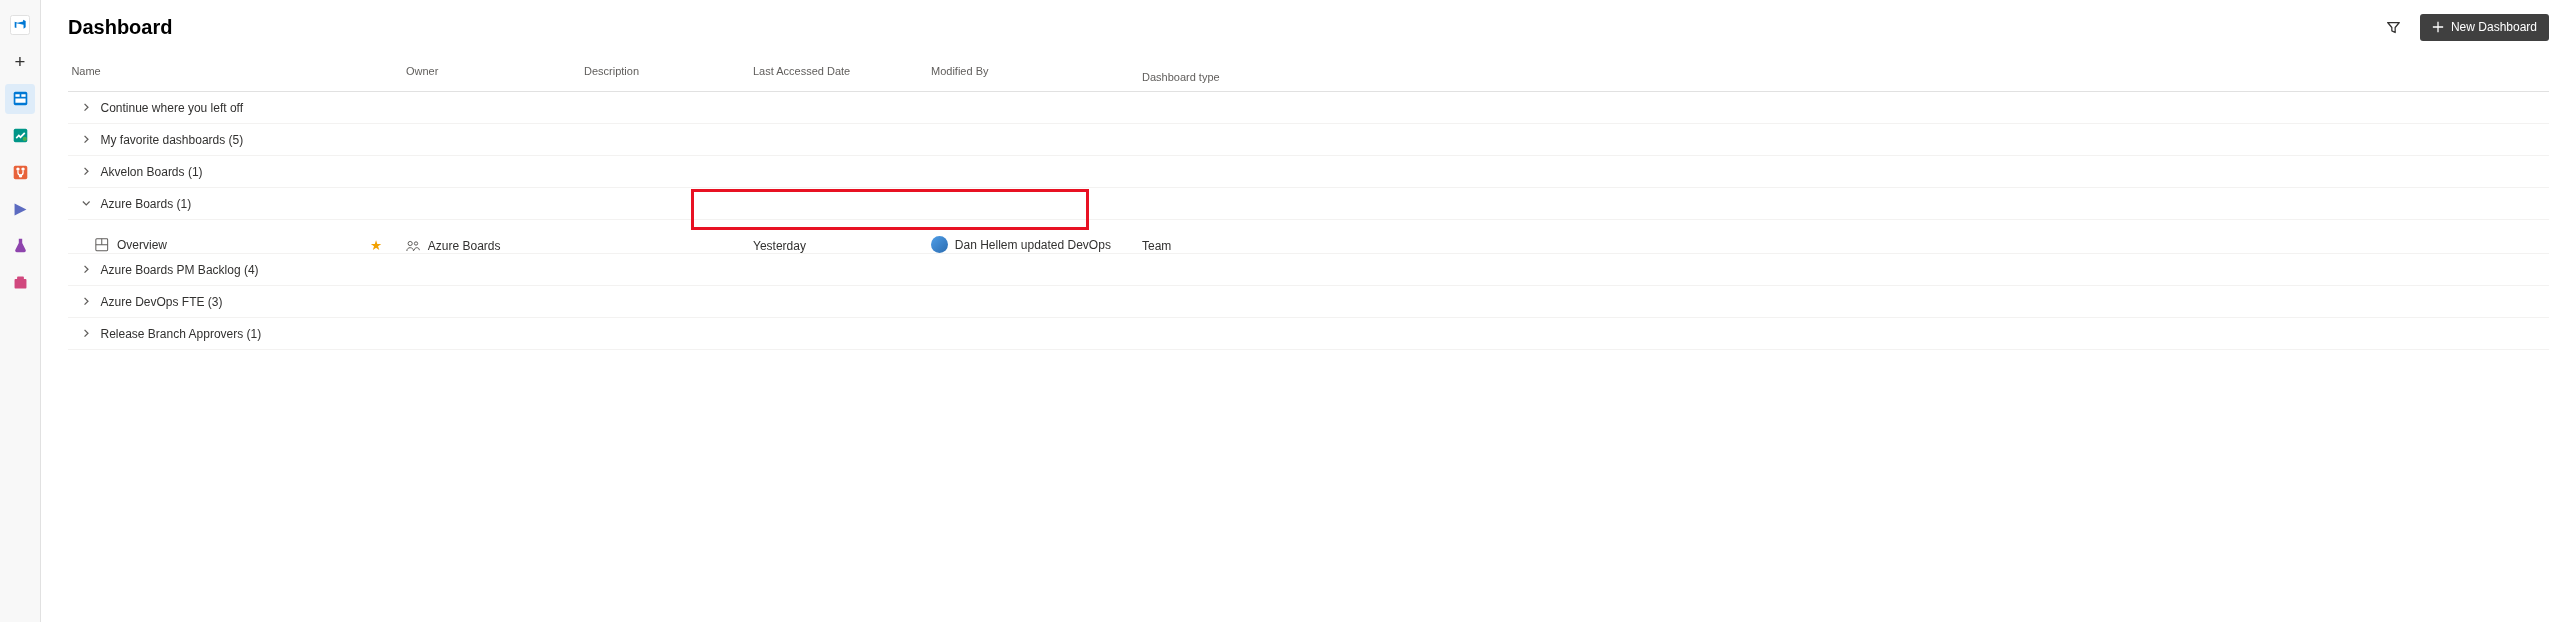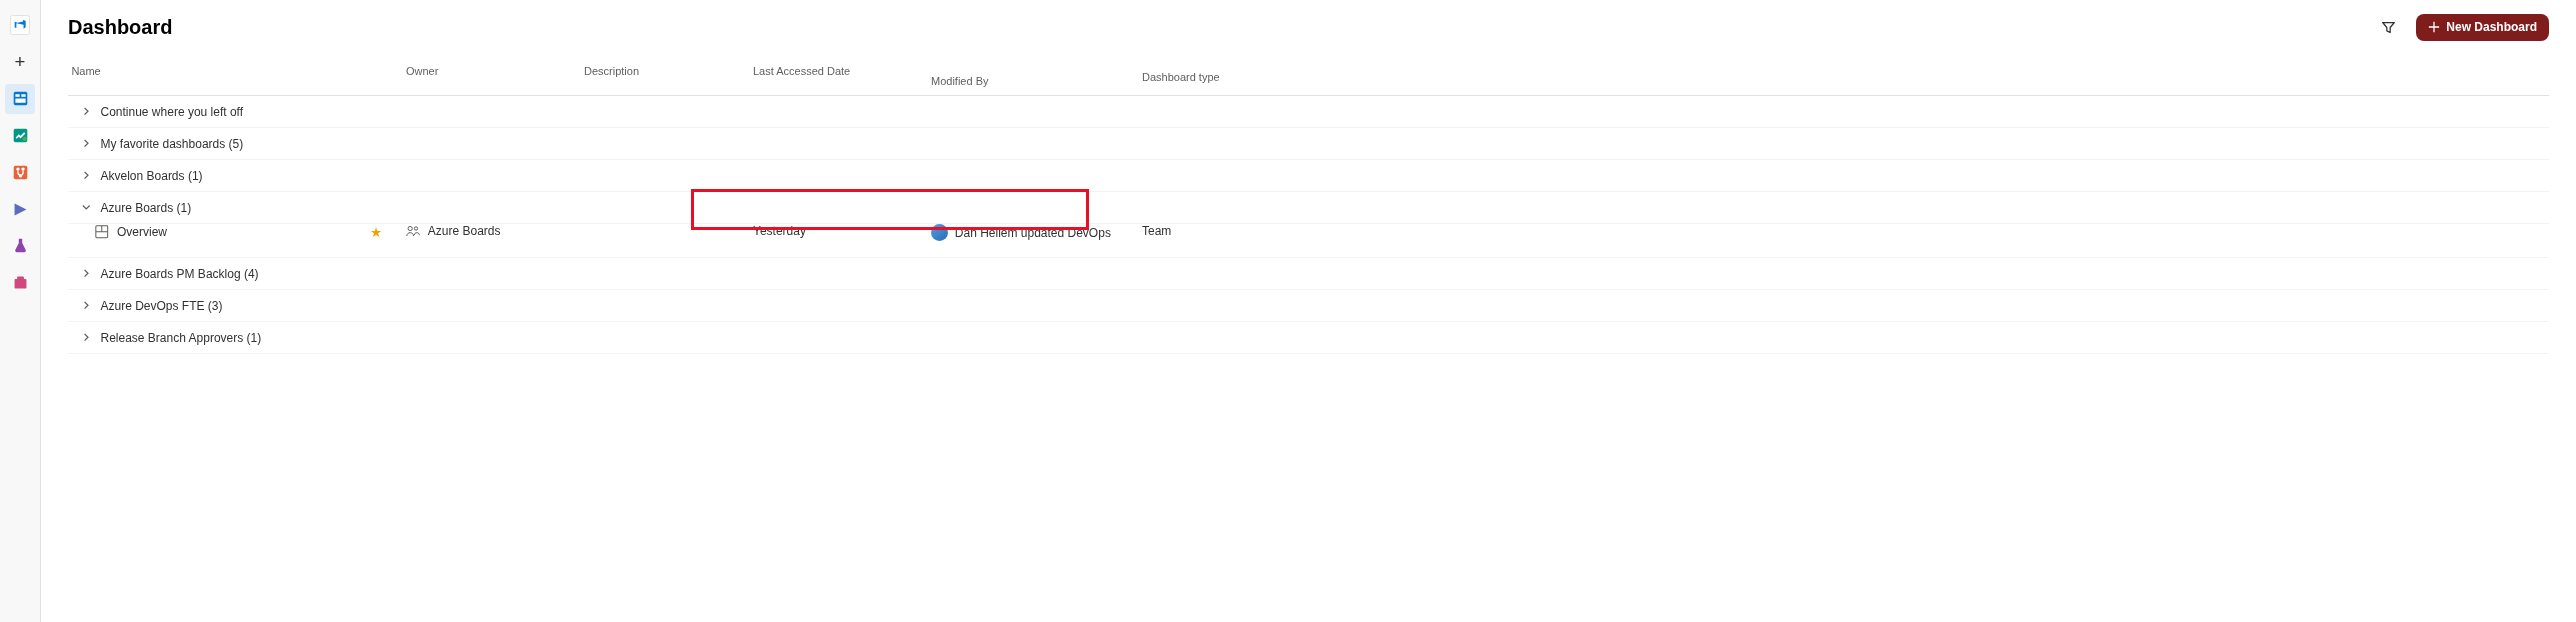"New Dashboard" .new-btn { background: #7f1d1d -> #404040; border-radius: 8px -> 3px; font-weight: 700 -> 400 }
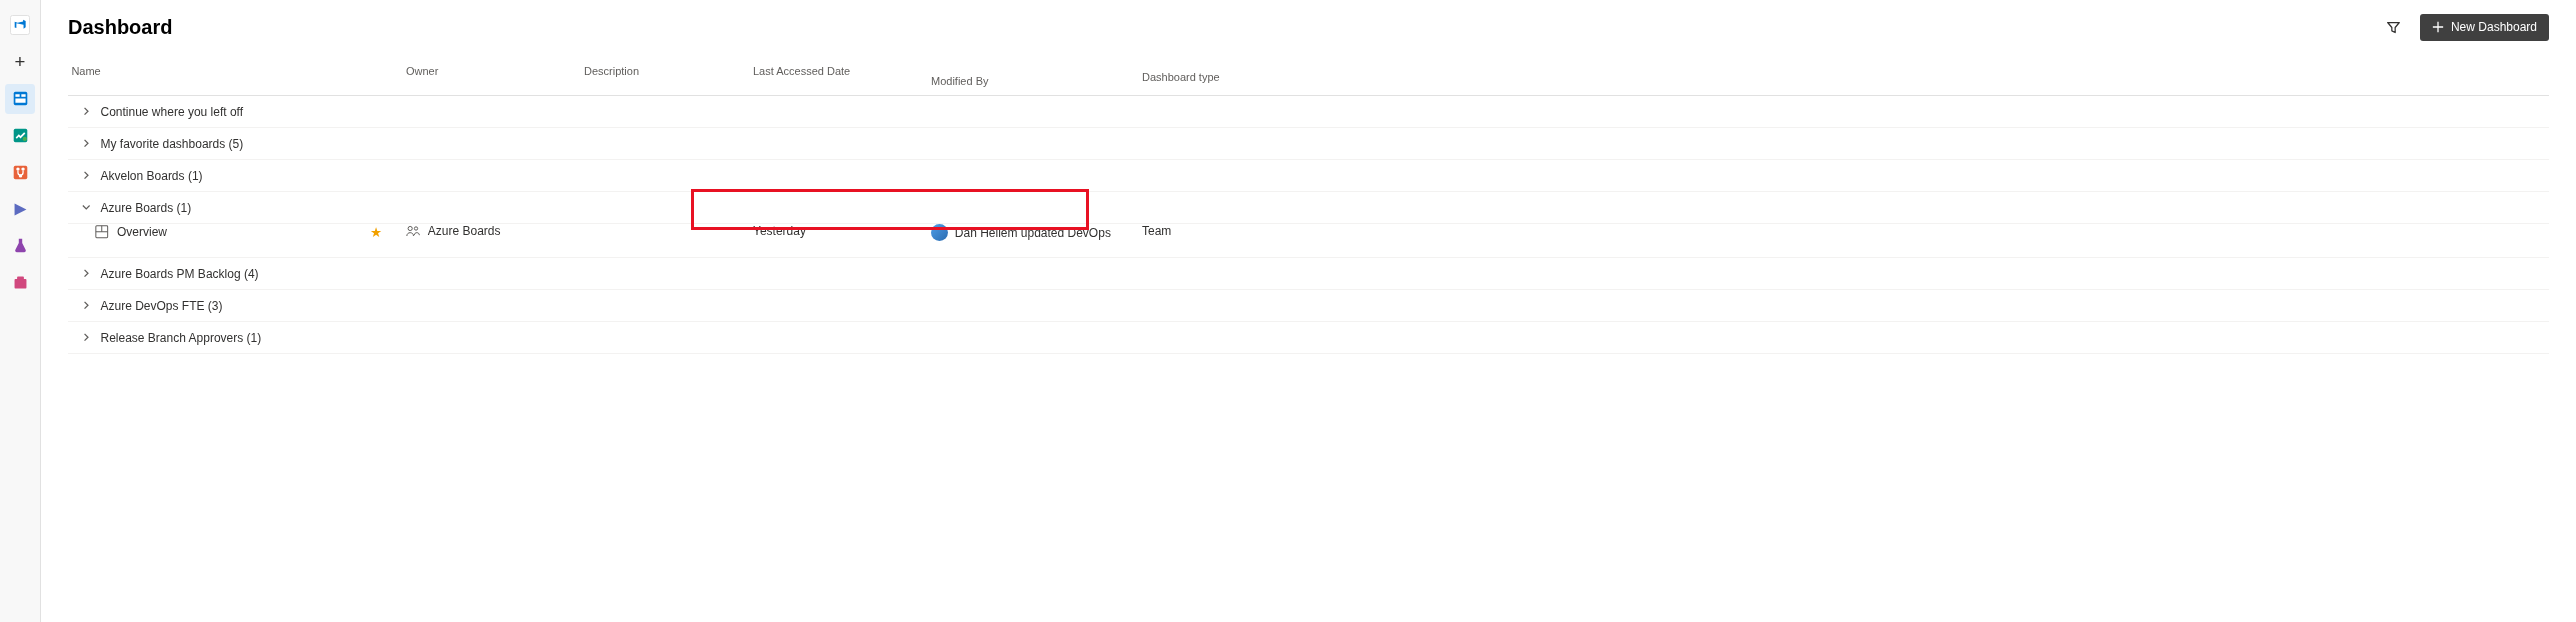"Modified By" .col-mod { margin-top: 10px -> none }
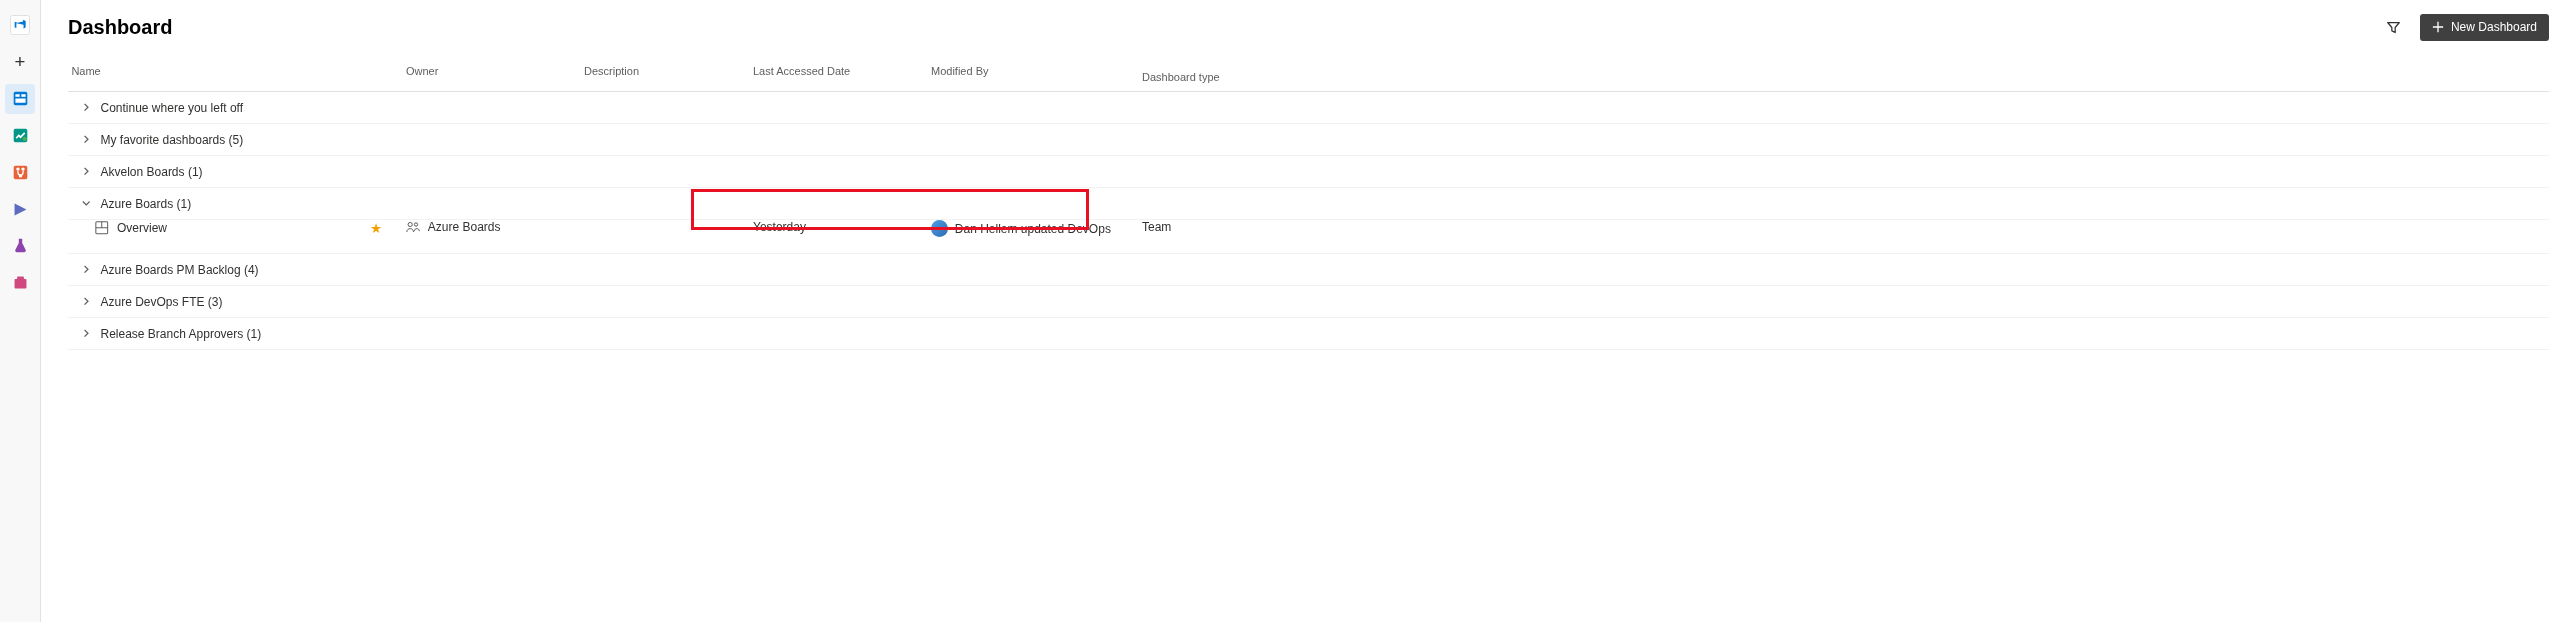"Overview" .dash-row { align-items: flex-start -> flex-end }
